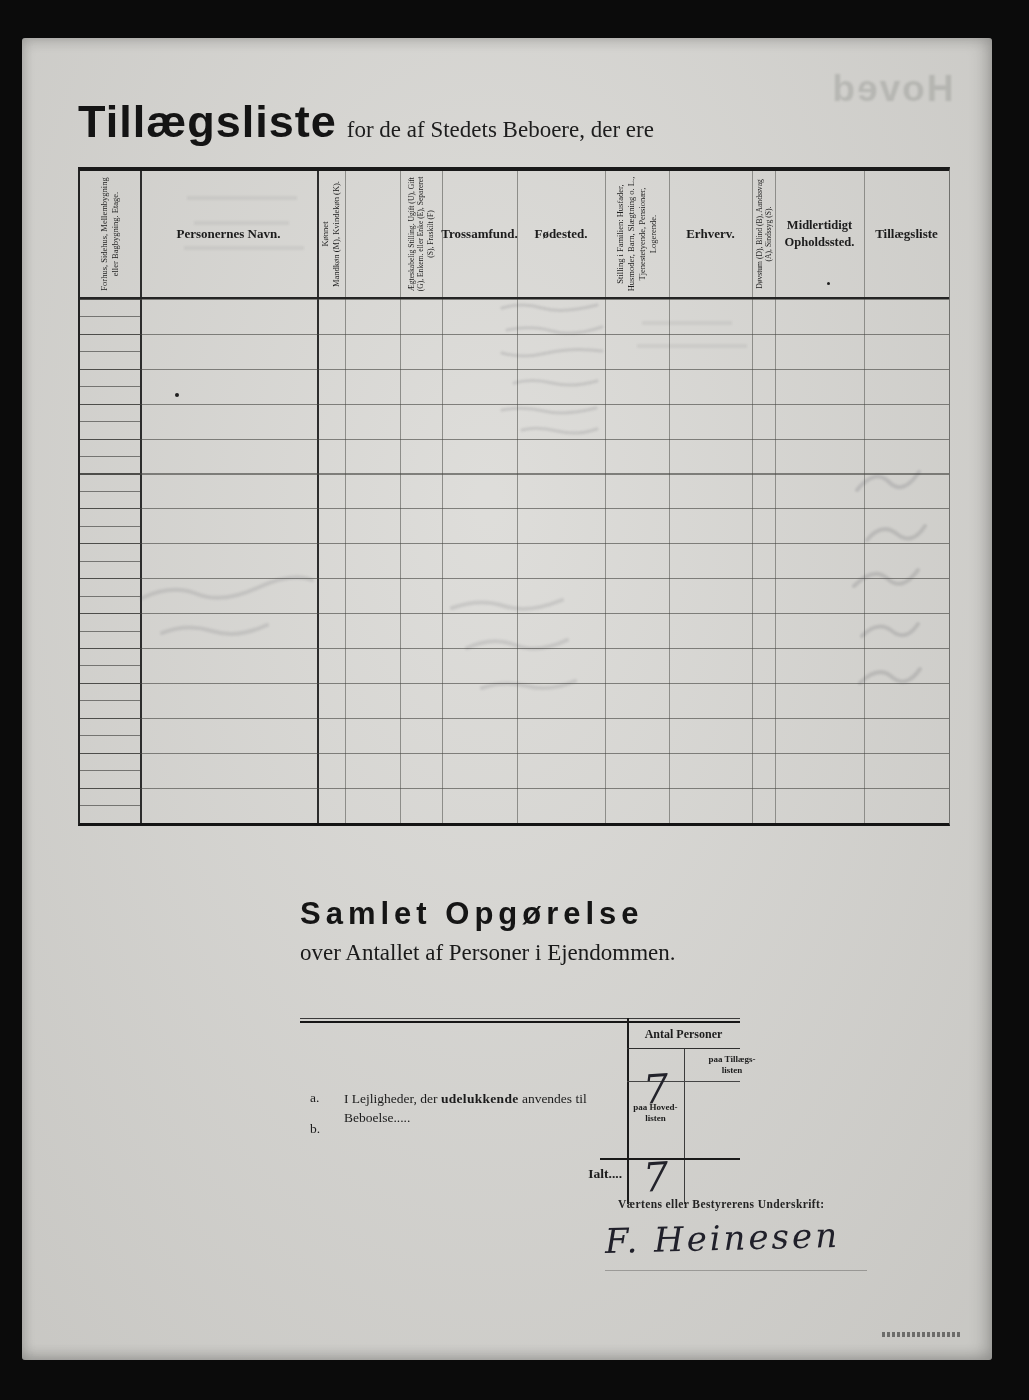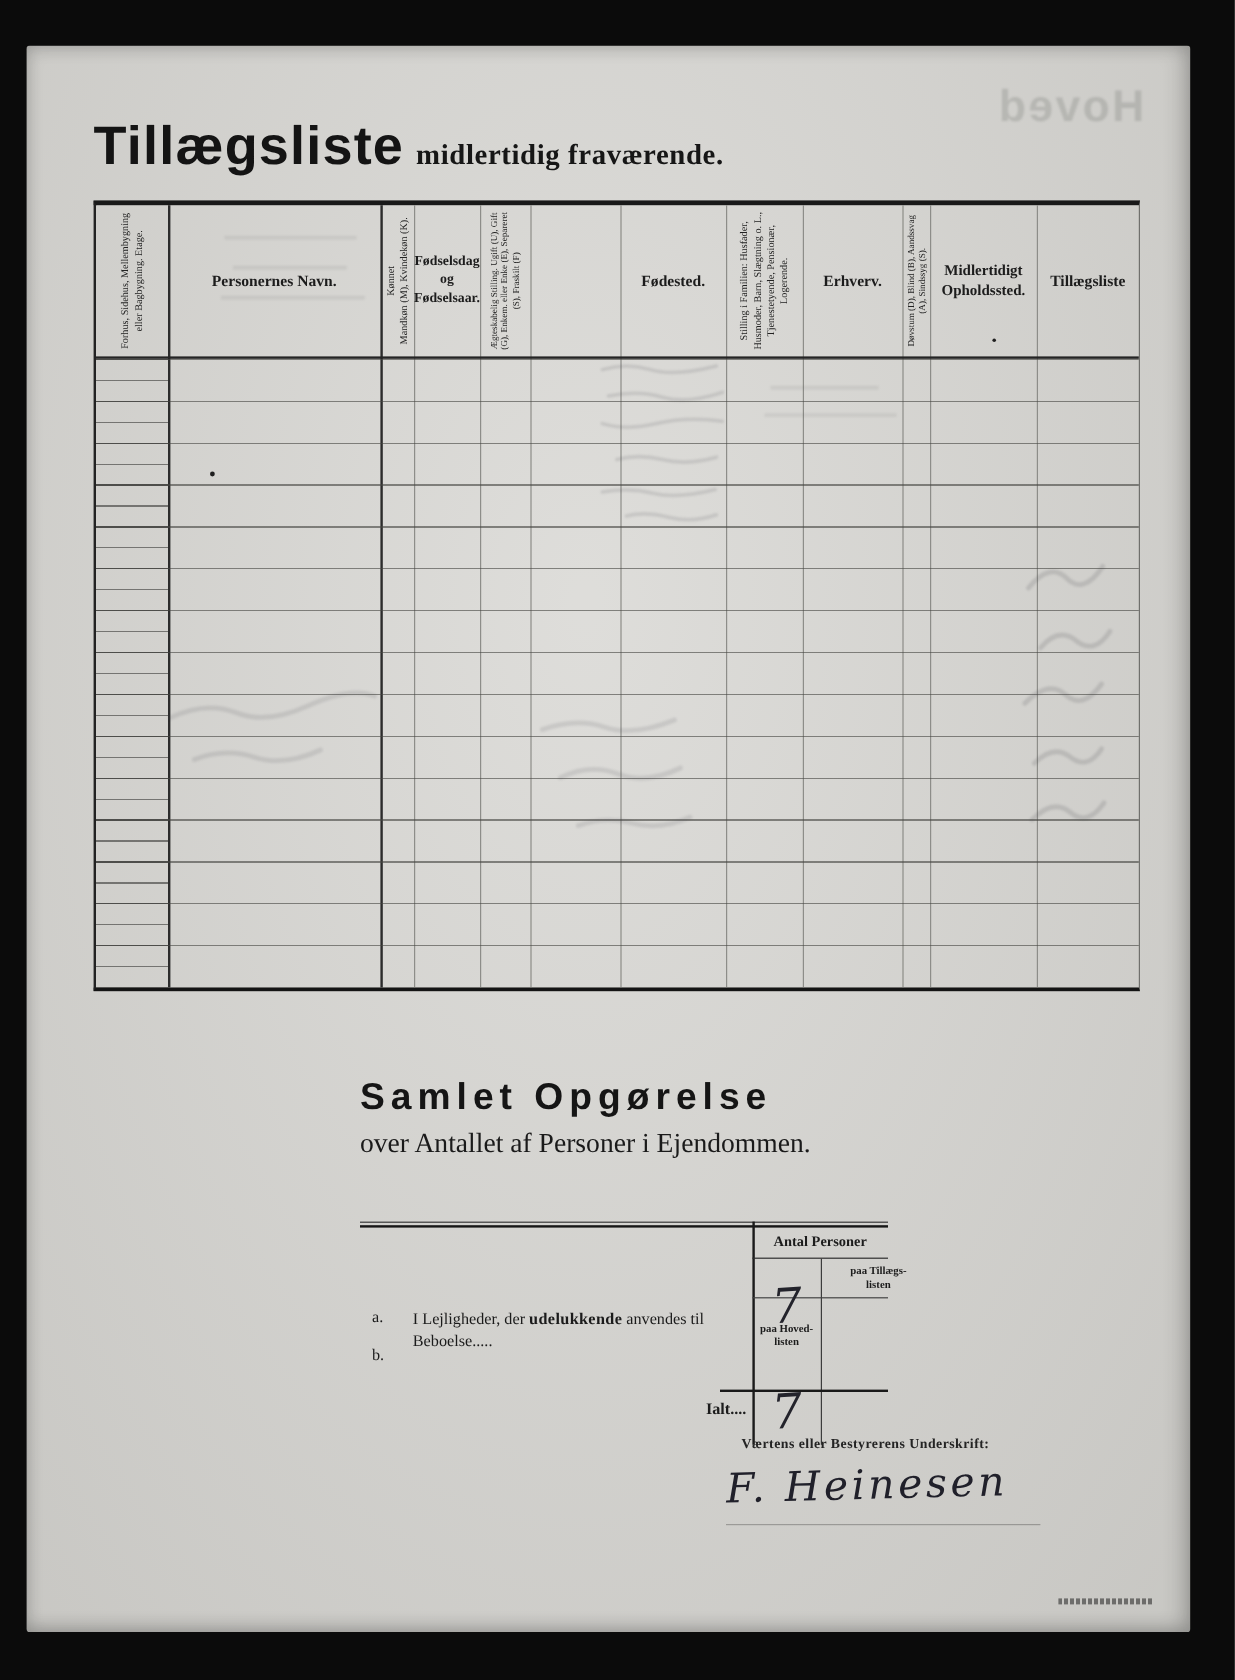"for de af Stedets Beboere," span { html: none -> <span>for de af Stedets Beboere, der ere</span> }
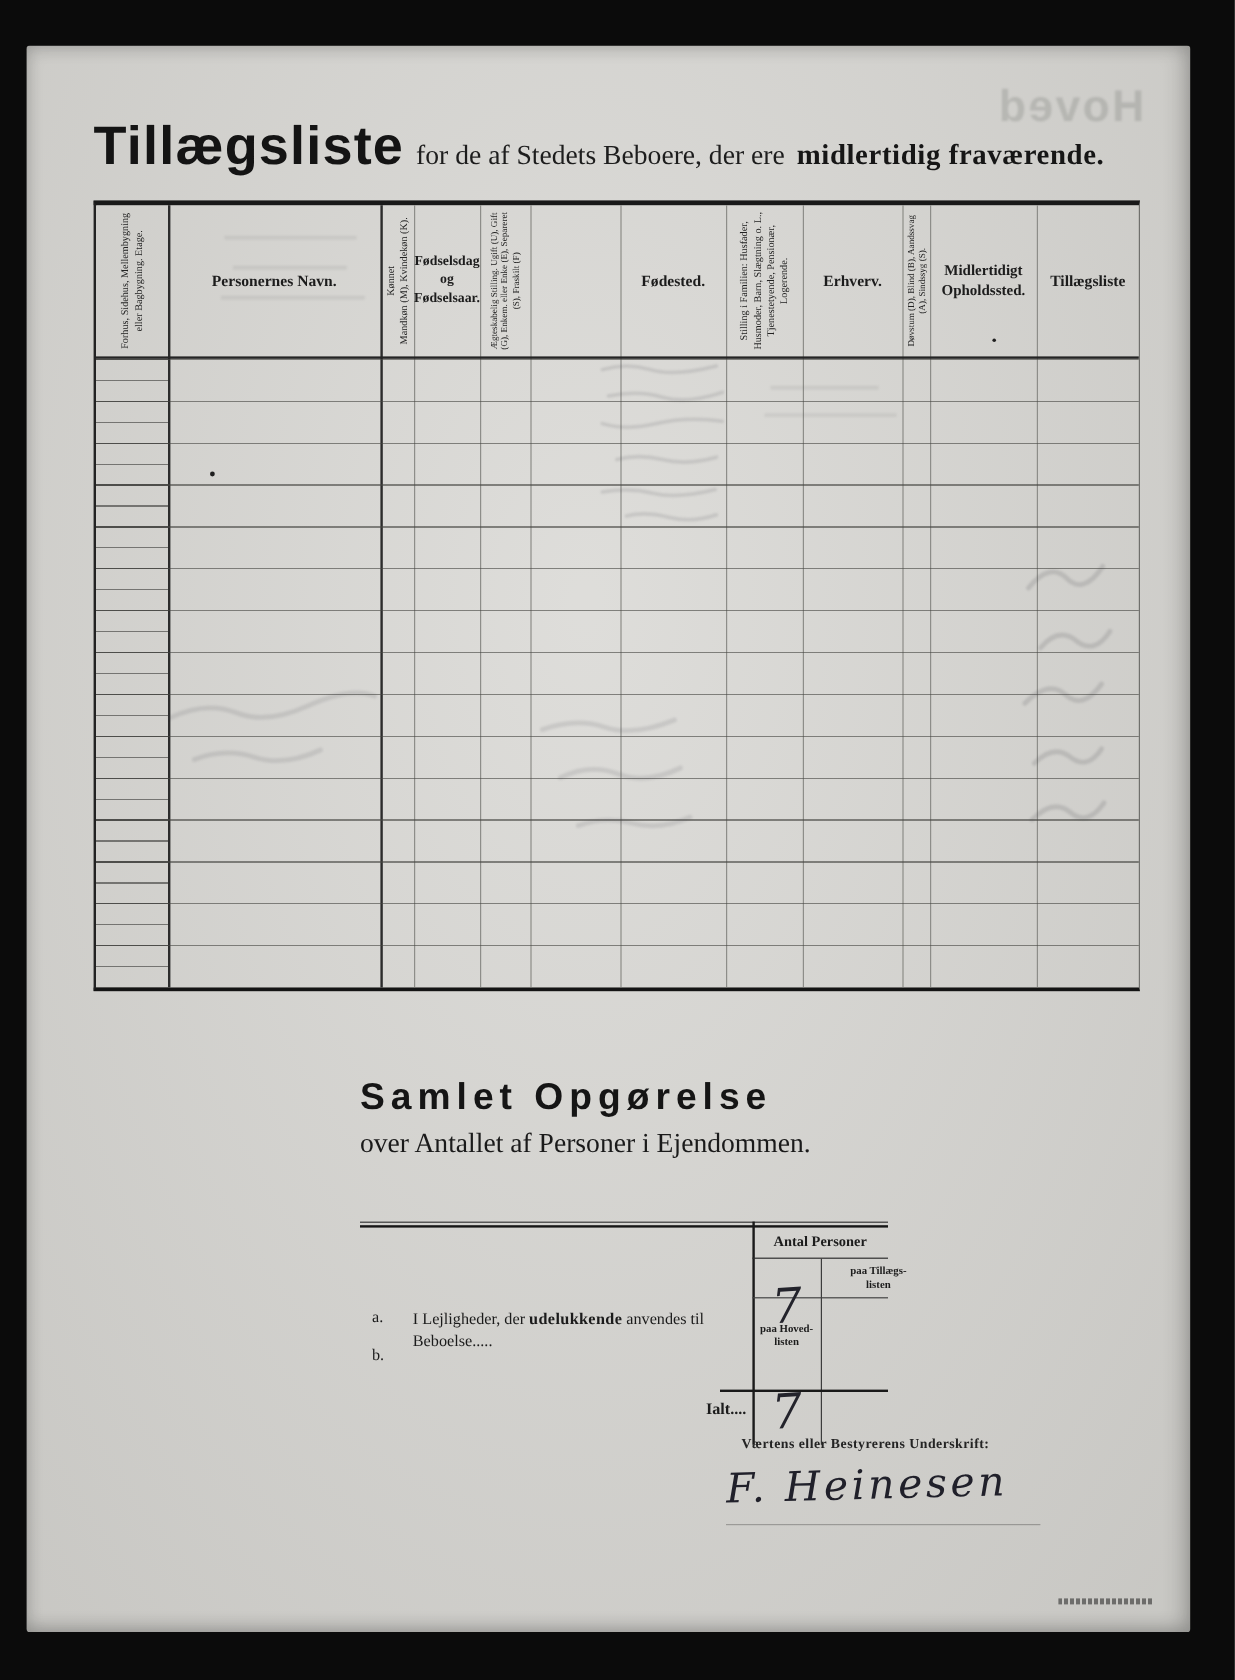"midlertidig fraværende." span { html: <span>midlertidig fraværende.</span> -> none }
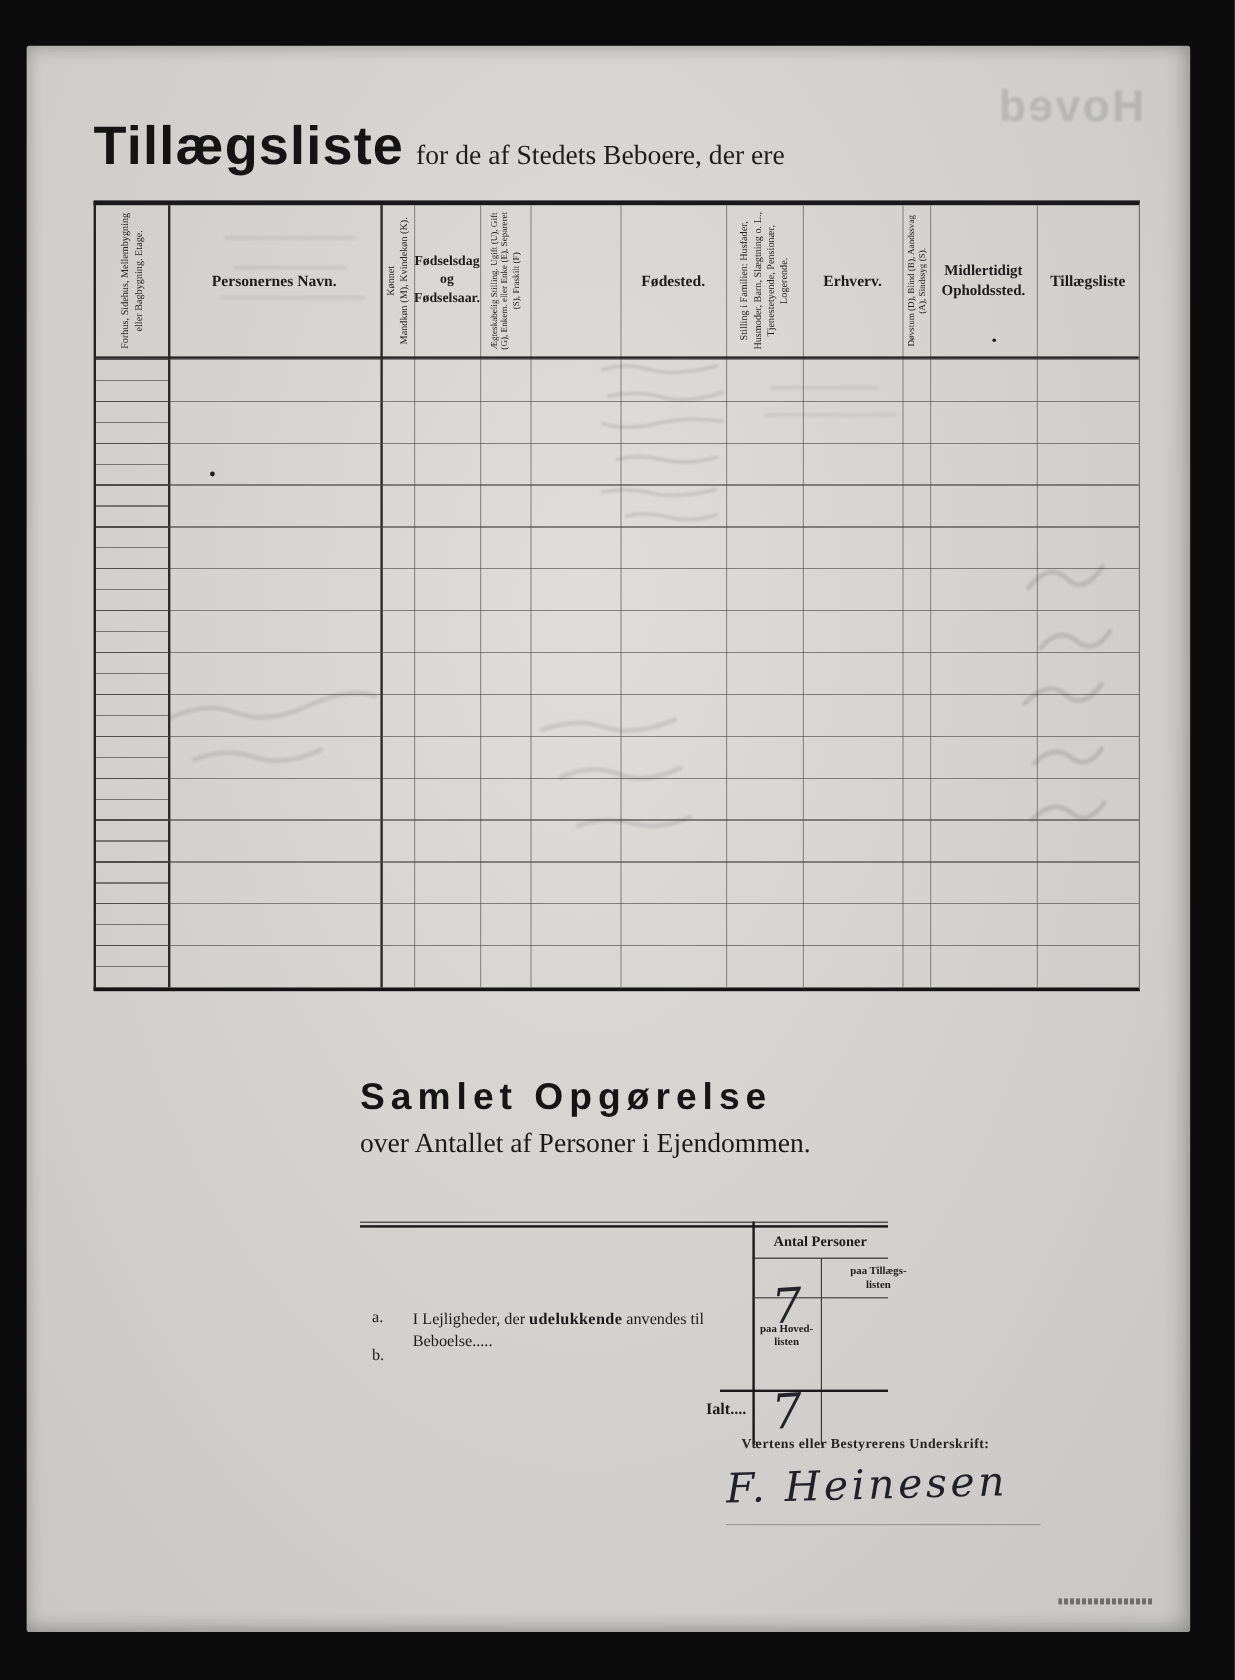"Fødselsdag" div.hcell { html: <div> <div>Fødselsdag og Fødselsaar.</div> </div> -> none }
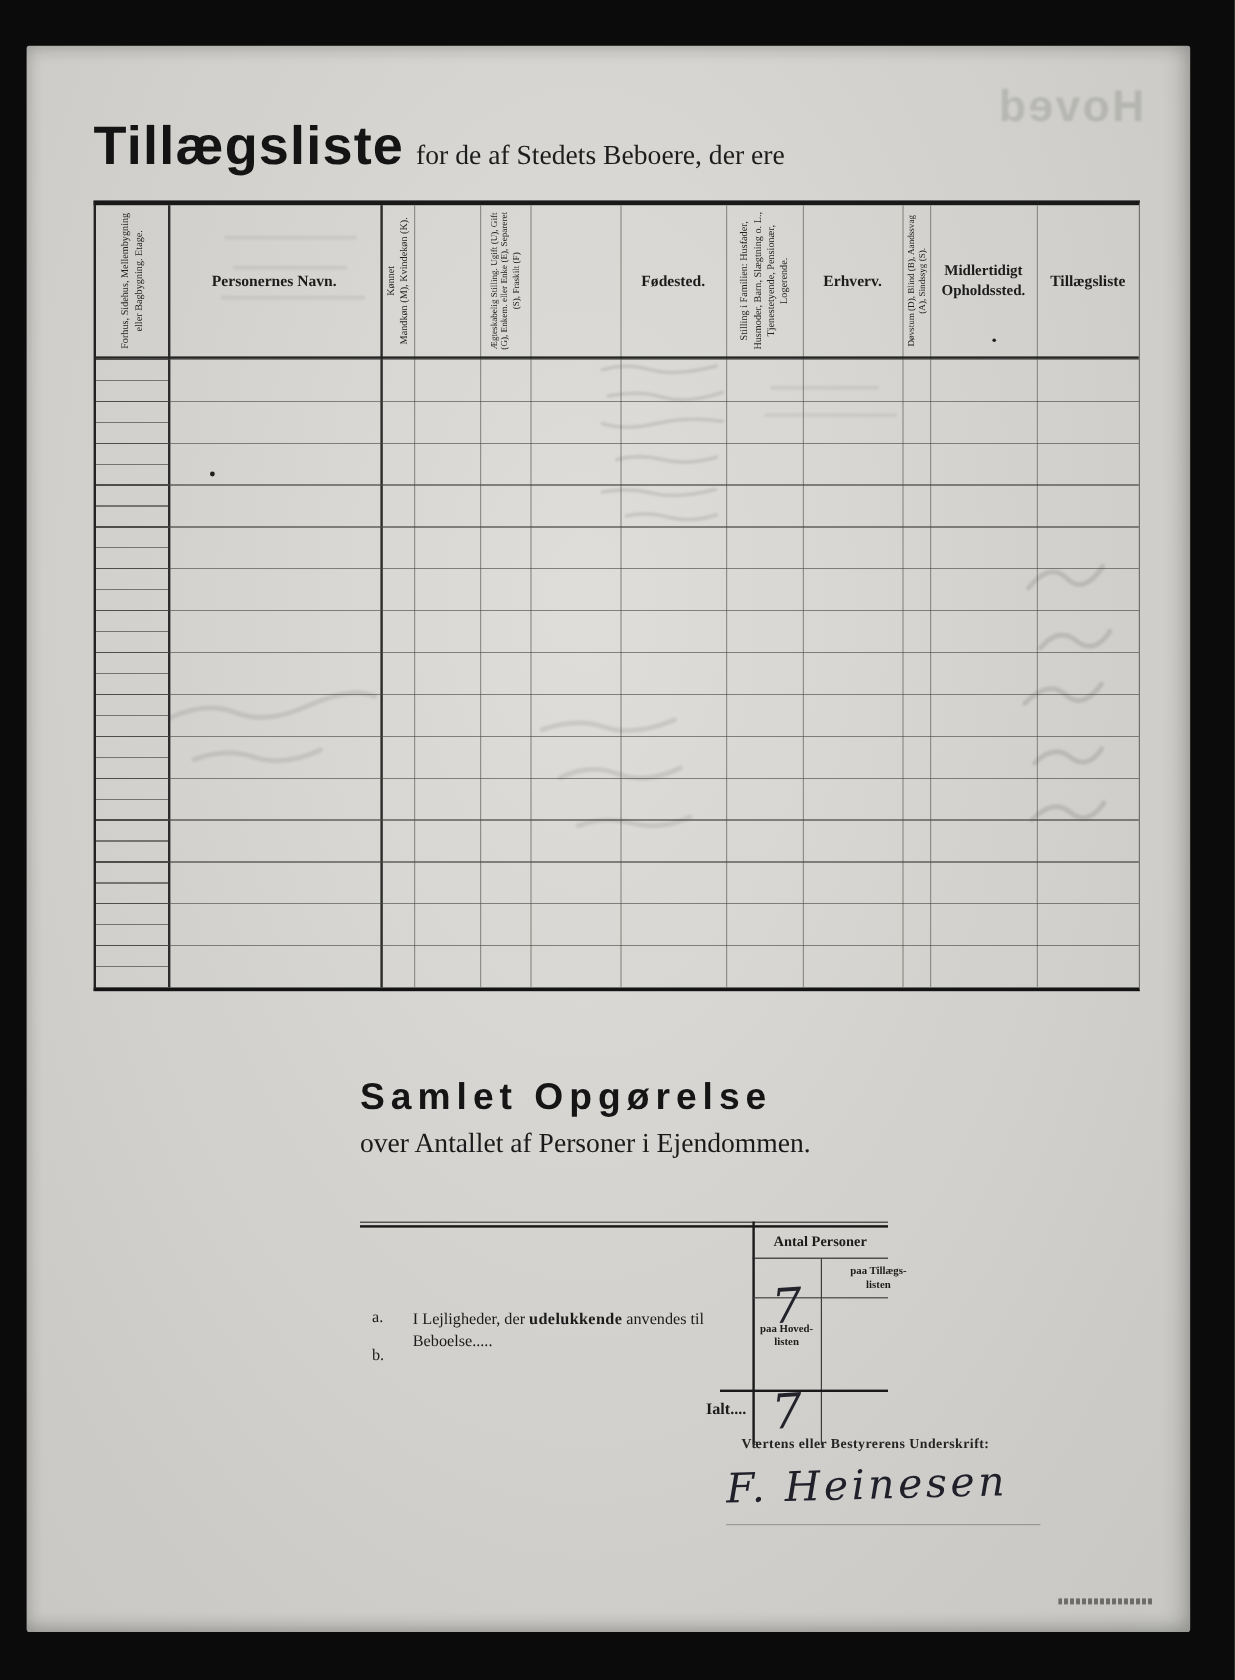"Trossamfund." div.hcell { html: none -> <div> <div>Trossamfund.</div> </div> }
